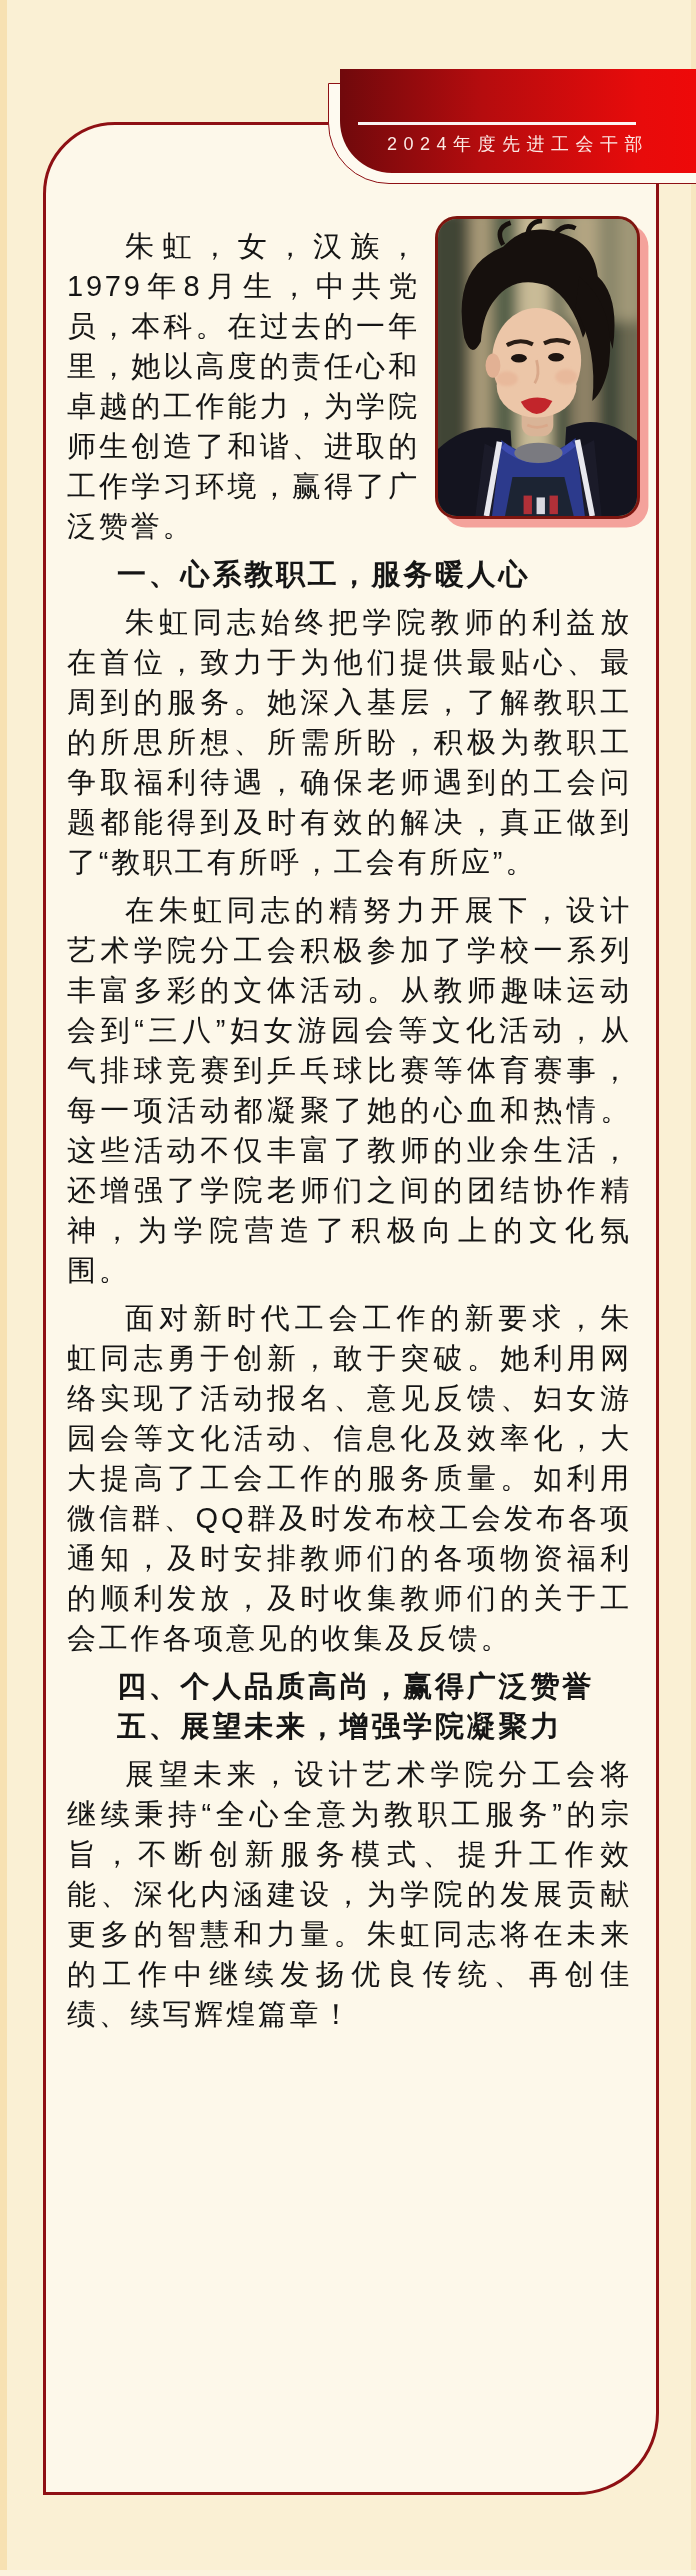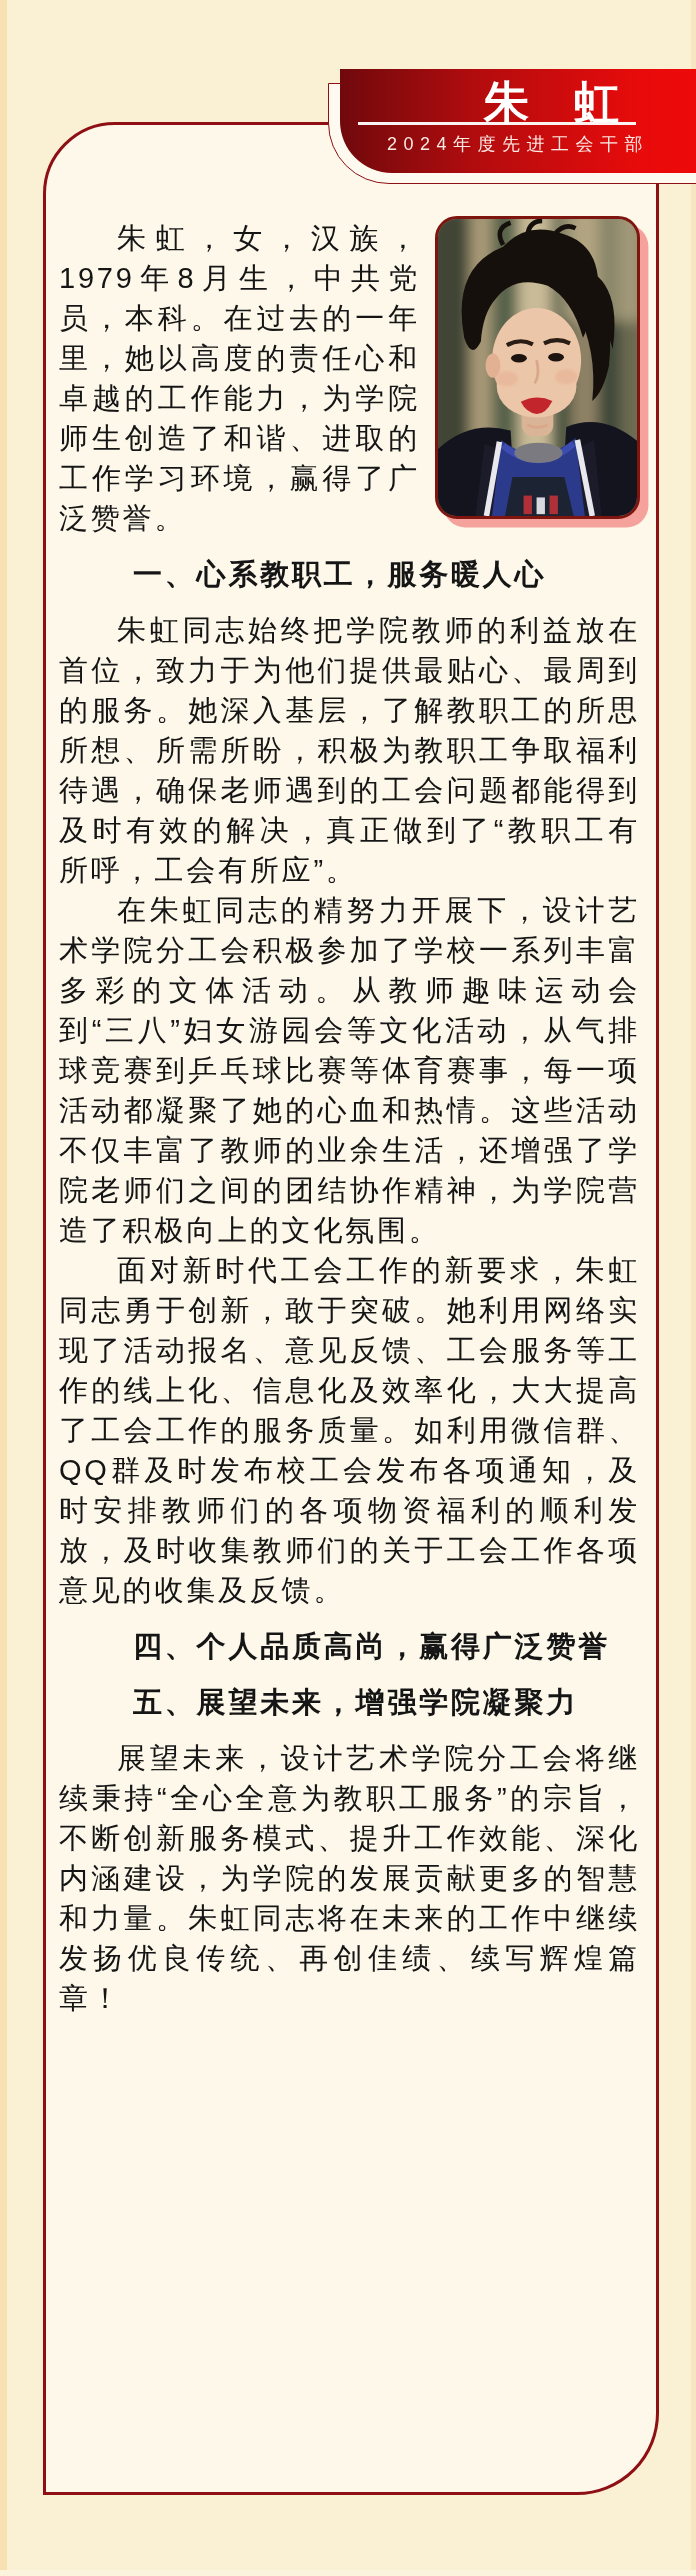"朱 虹" div.band-name { html: <div>朱 虹</div> -> none }
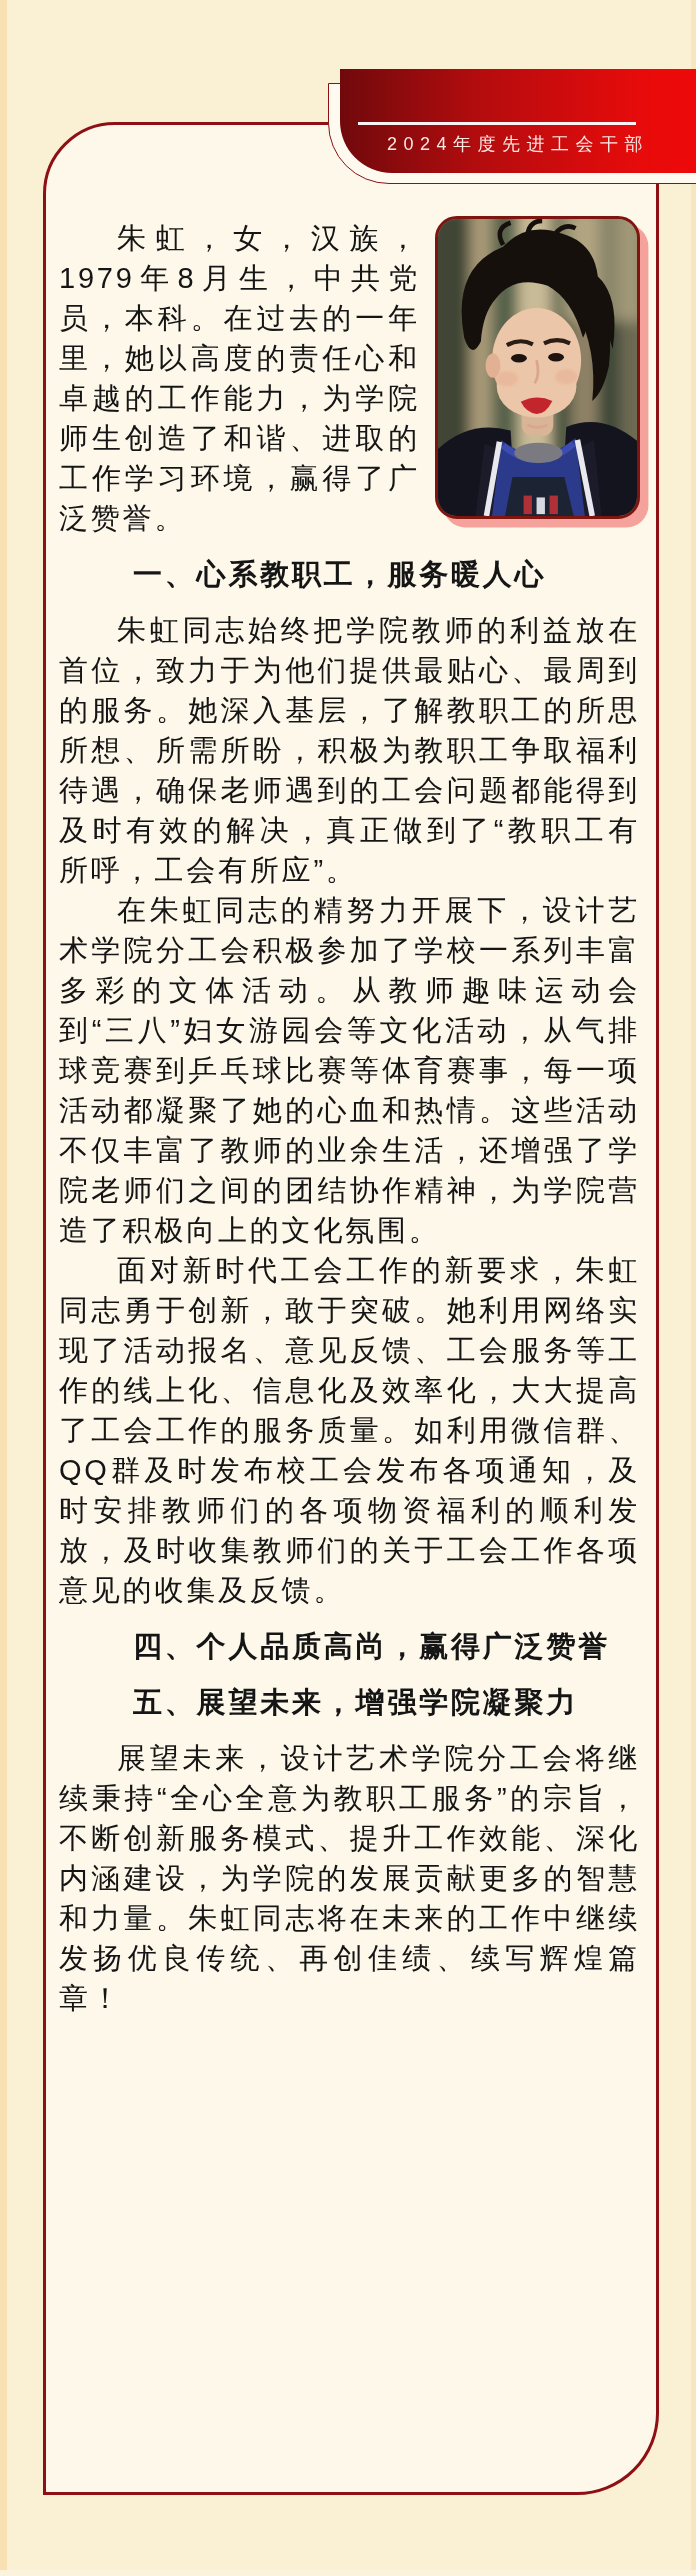"朱虹，女，汉族，1979年8月生，中共党员，本科。在过去的一年里，她以高度的责任" .content p { margin: 0 -> 8px }
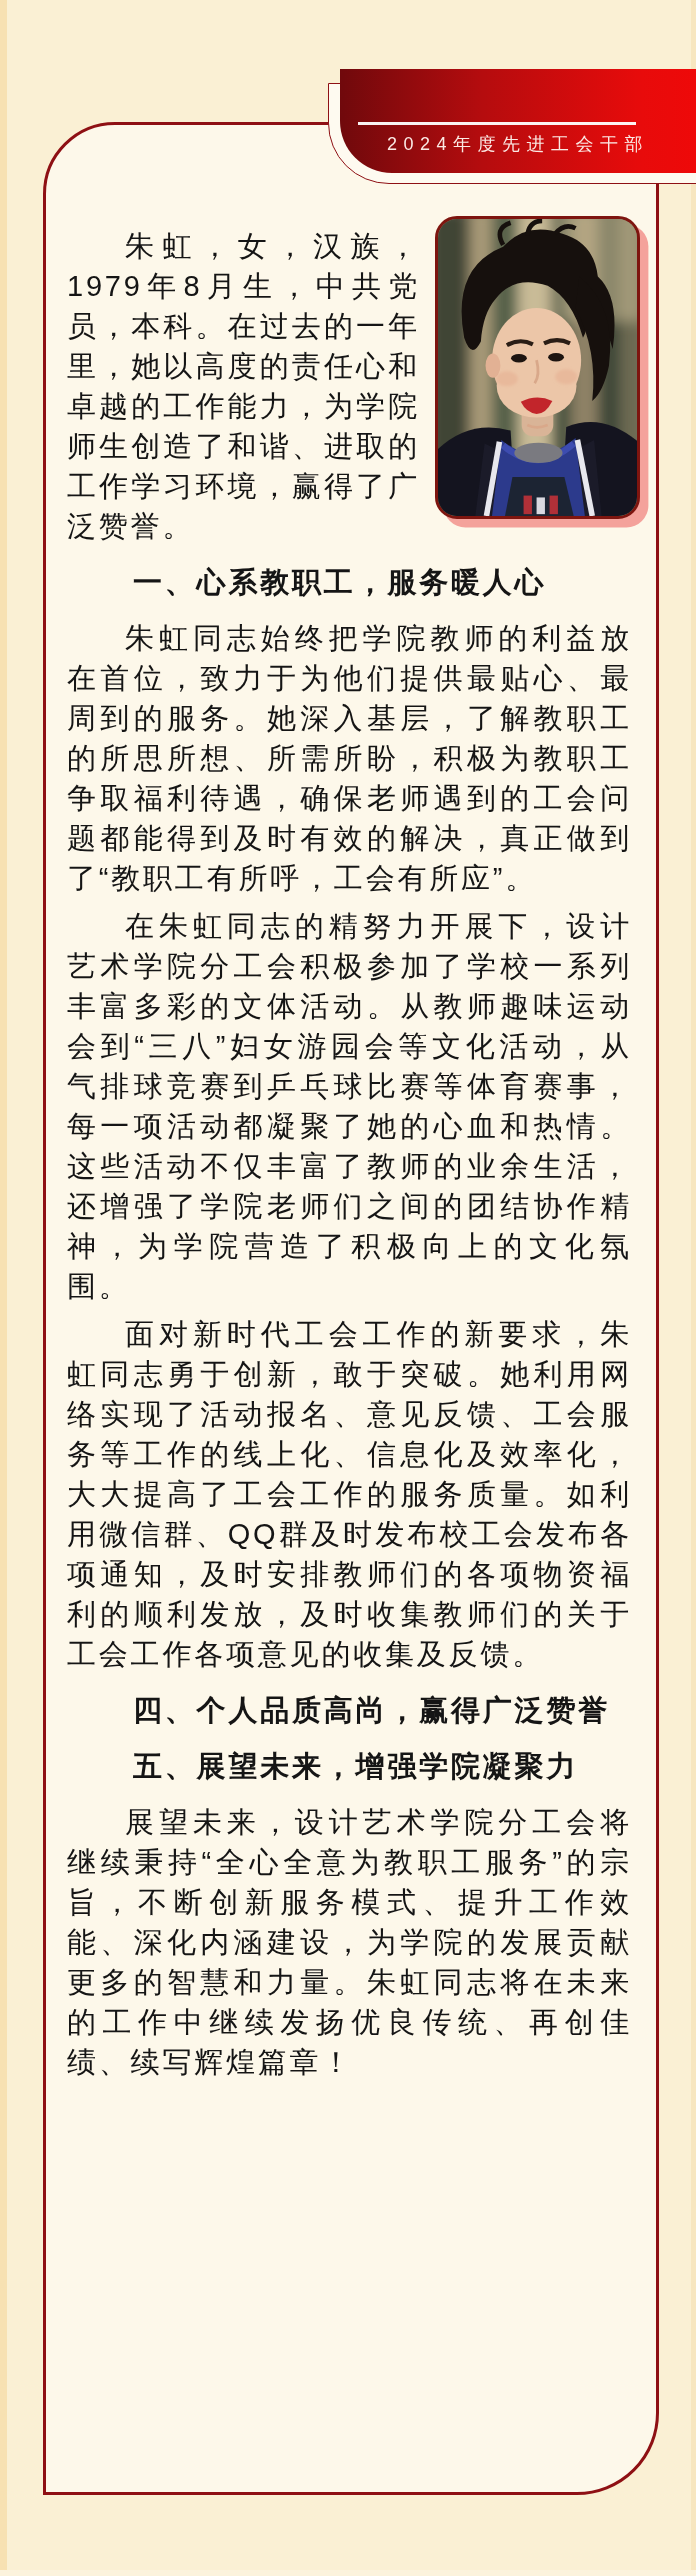"一、心系教职工，服务暖人心" .content h2 { margin: 16px -> 0 }
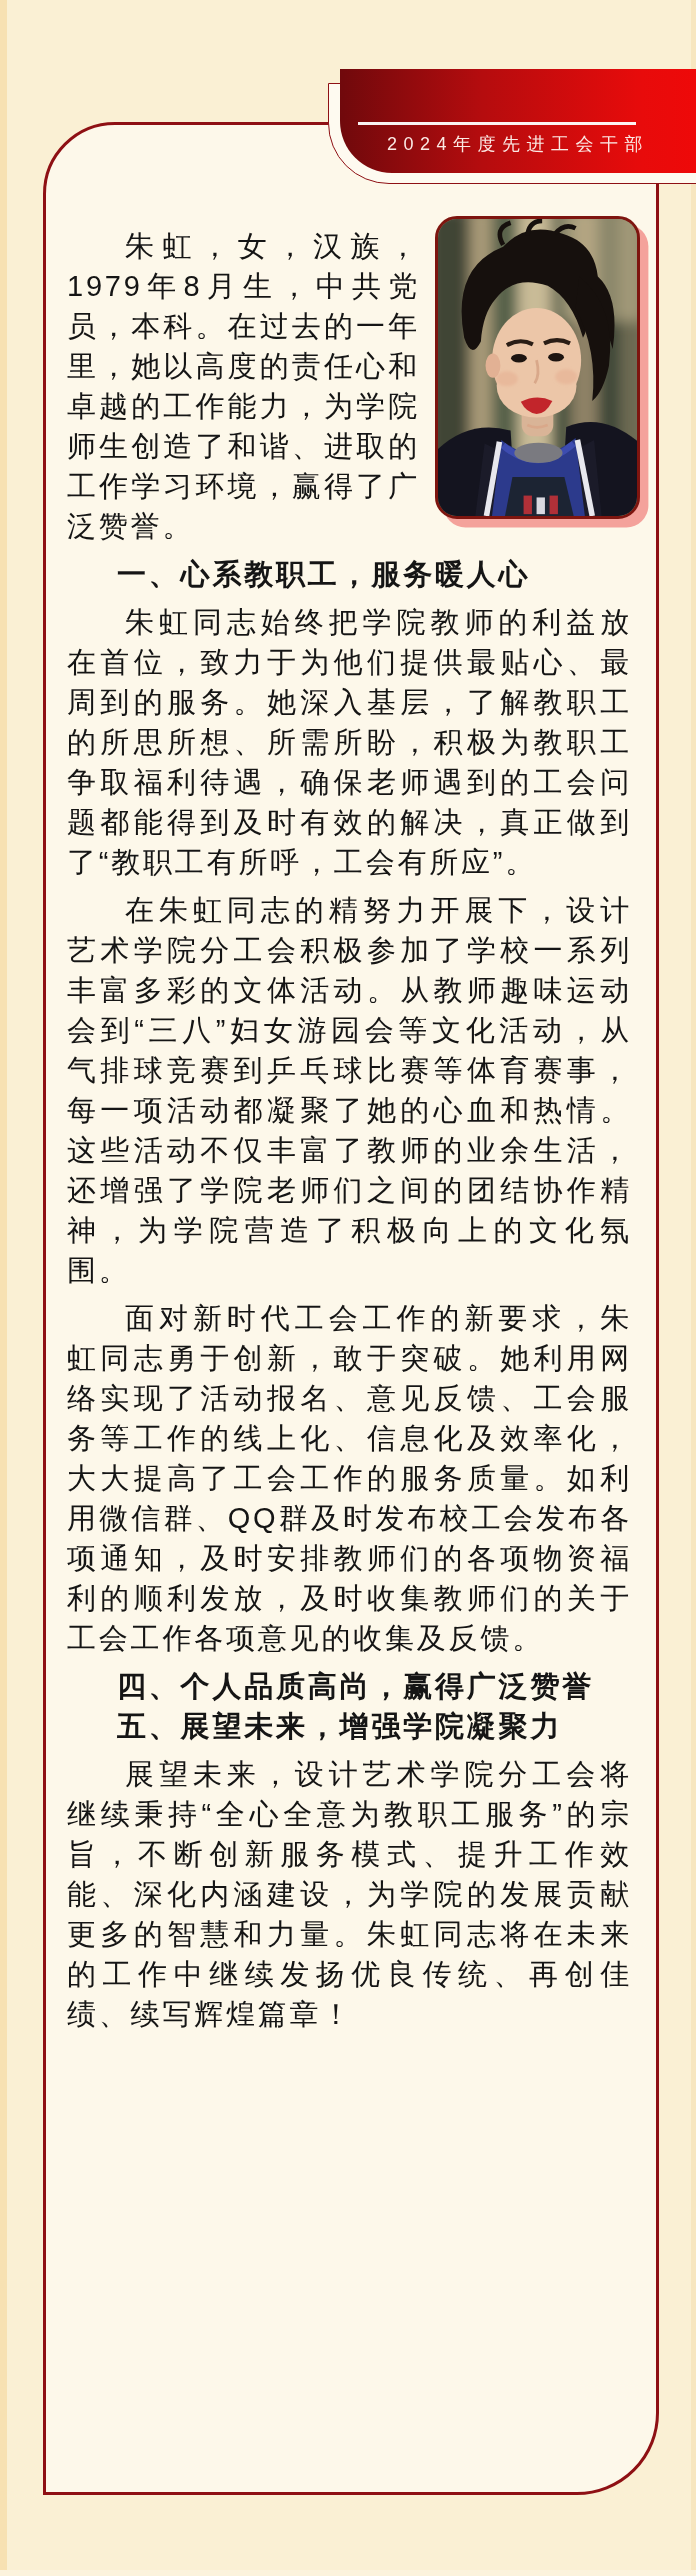"面对新时代工会工作的新要求，朱虹同志勇于创新，敢于突破。她利用网络实现了活动报名" p { text: 工会服务等工作的线上化 -> 妇女游园会等文化活动 }
